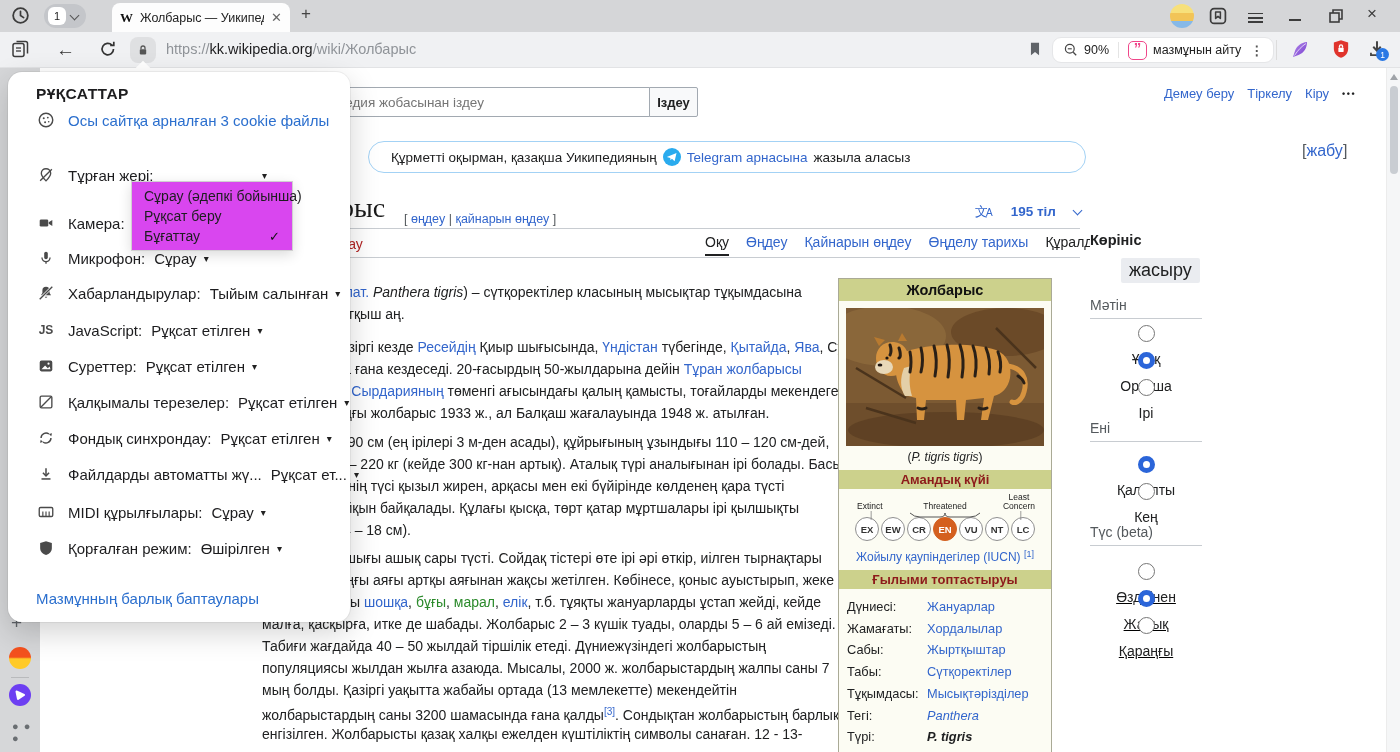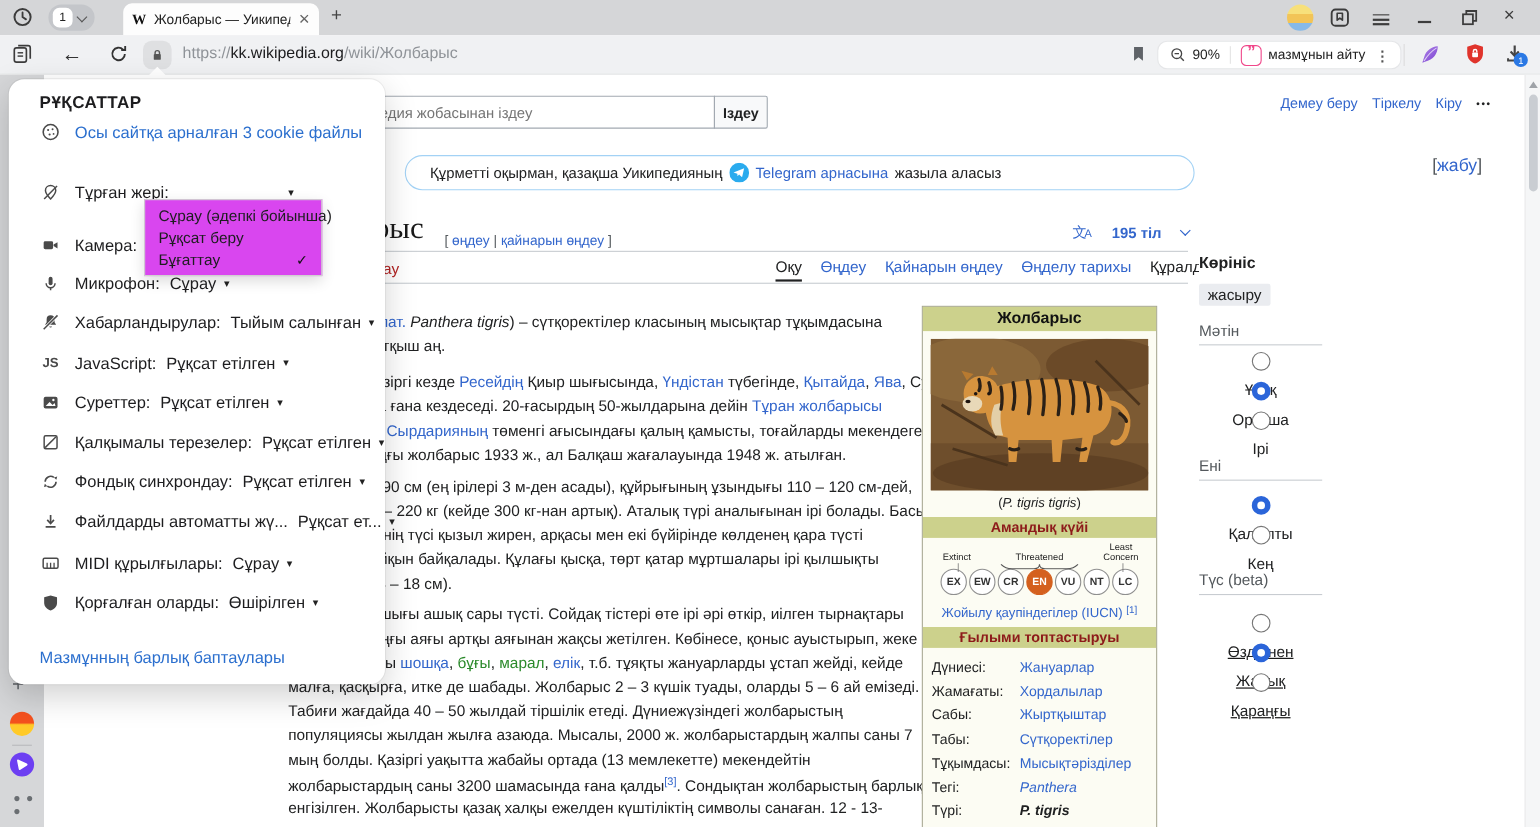"жасыру" .ap-hide { font-size: 14px -> 18px; margin-left: none -> 31px }
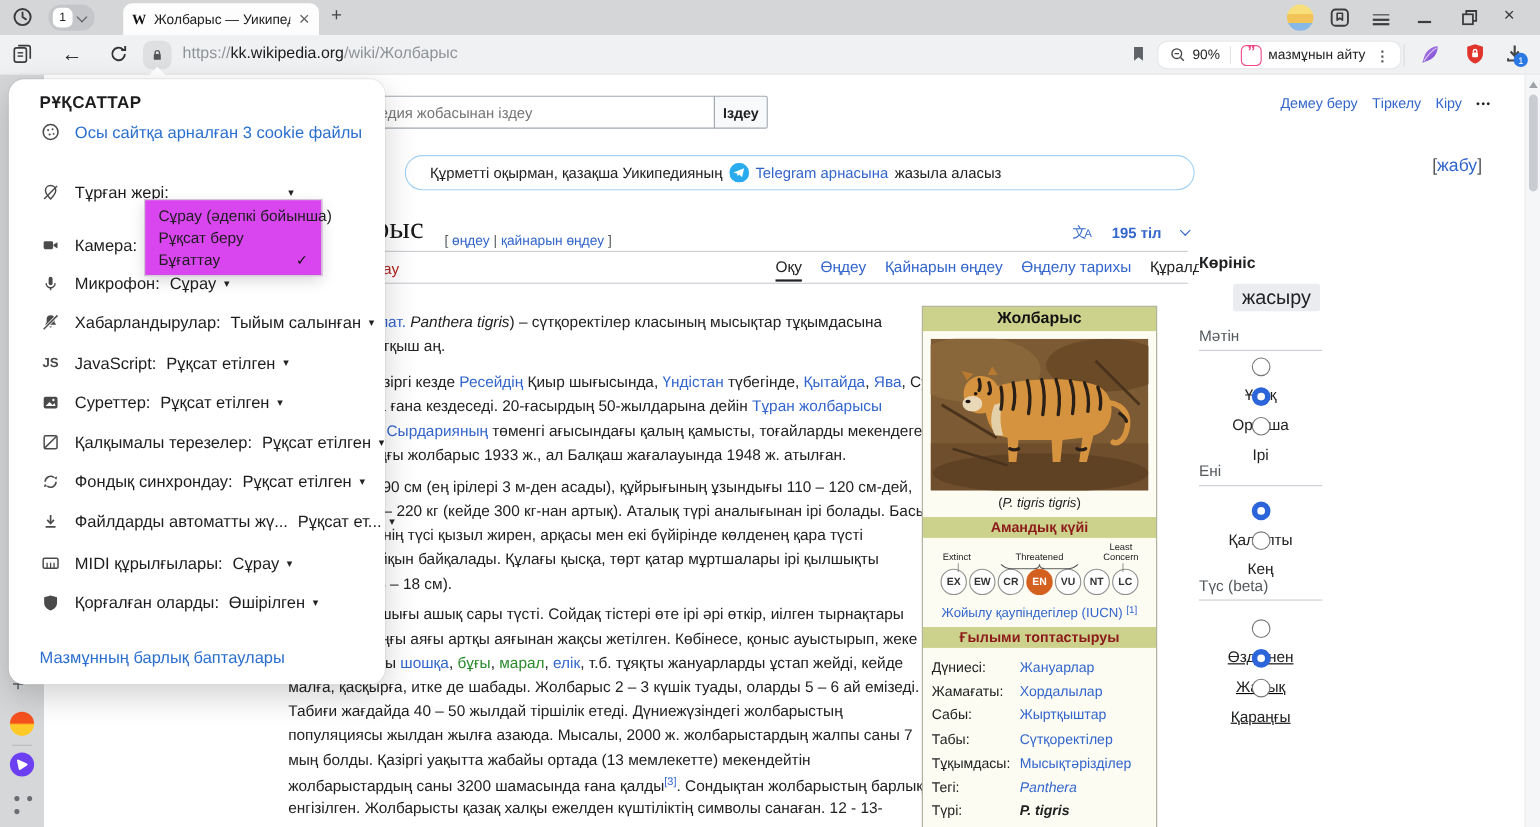"Қорғалған оларды:" span.plbl { text: оларды -> режим }
